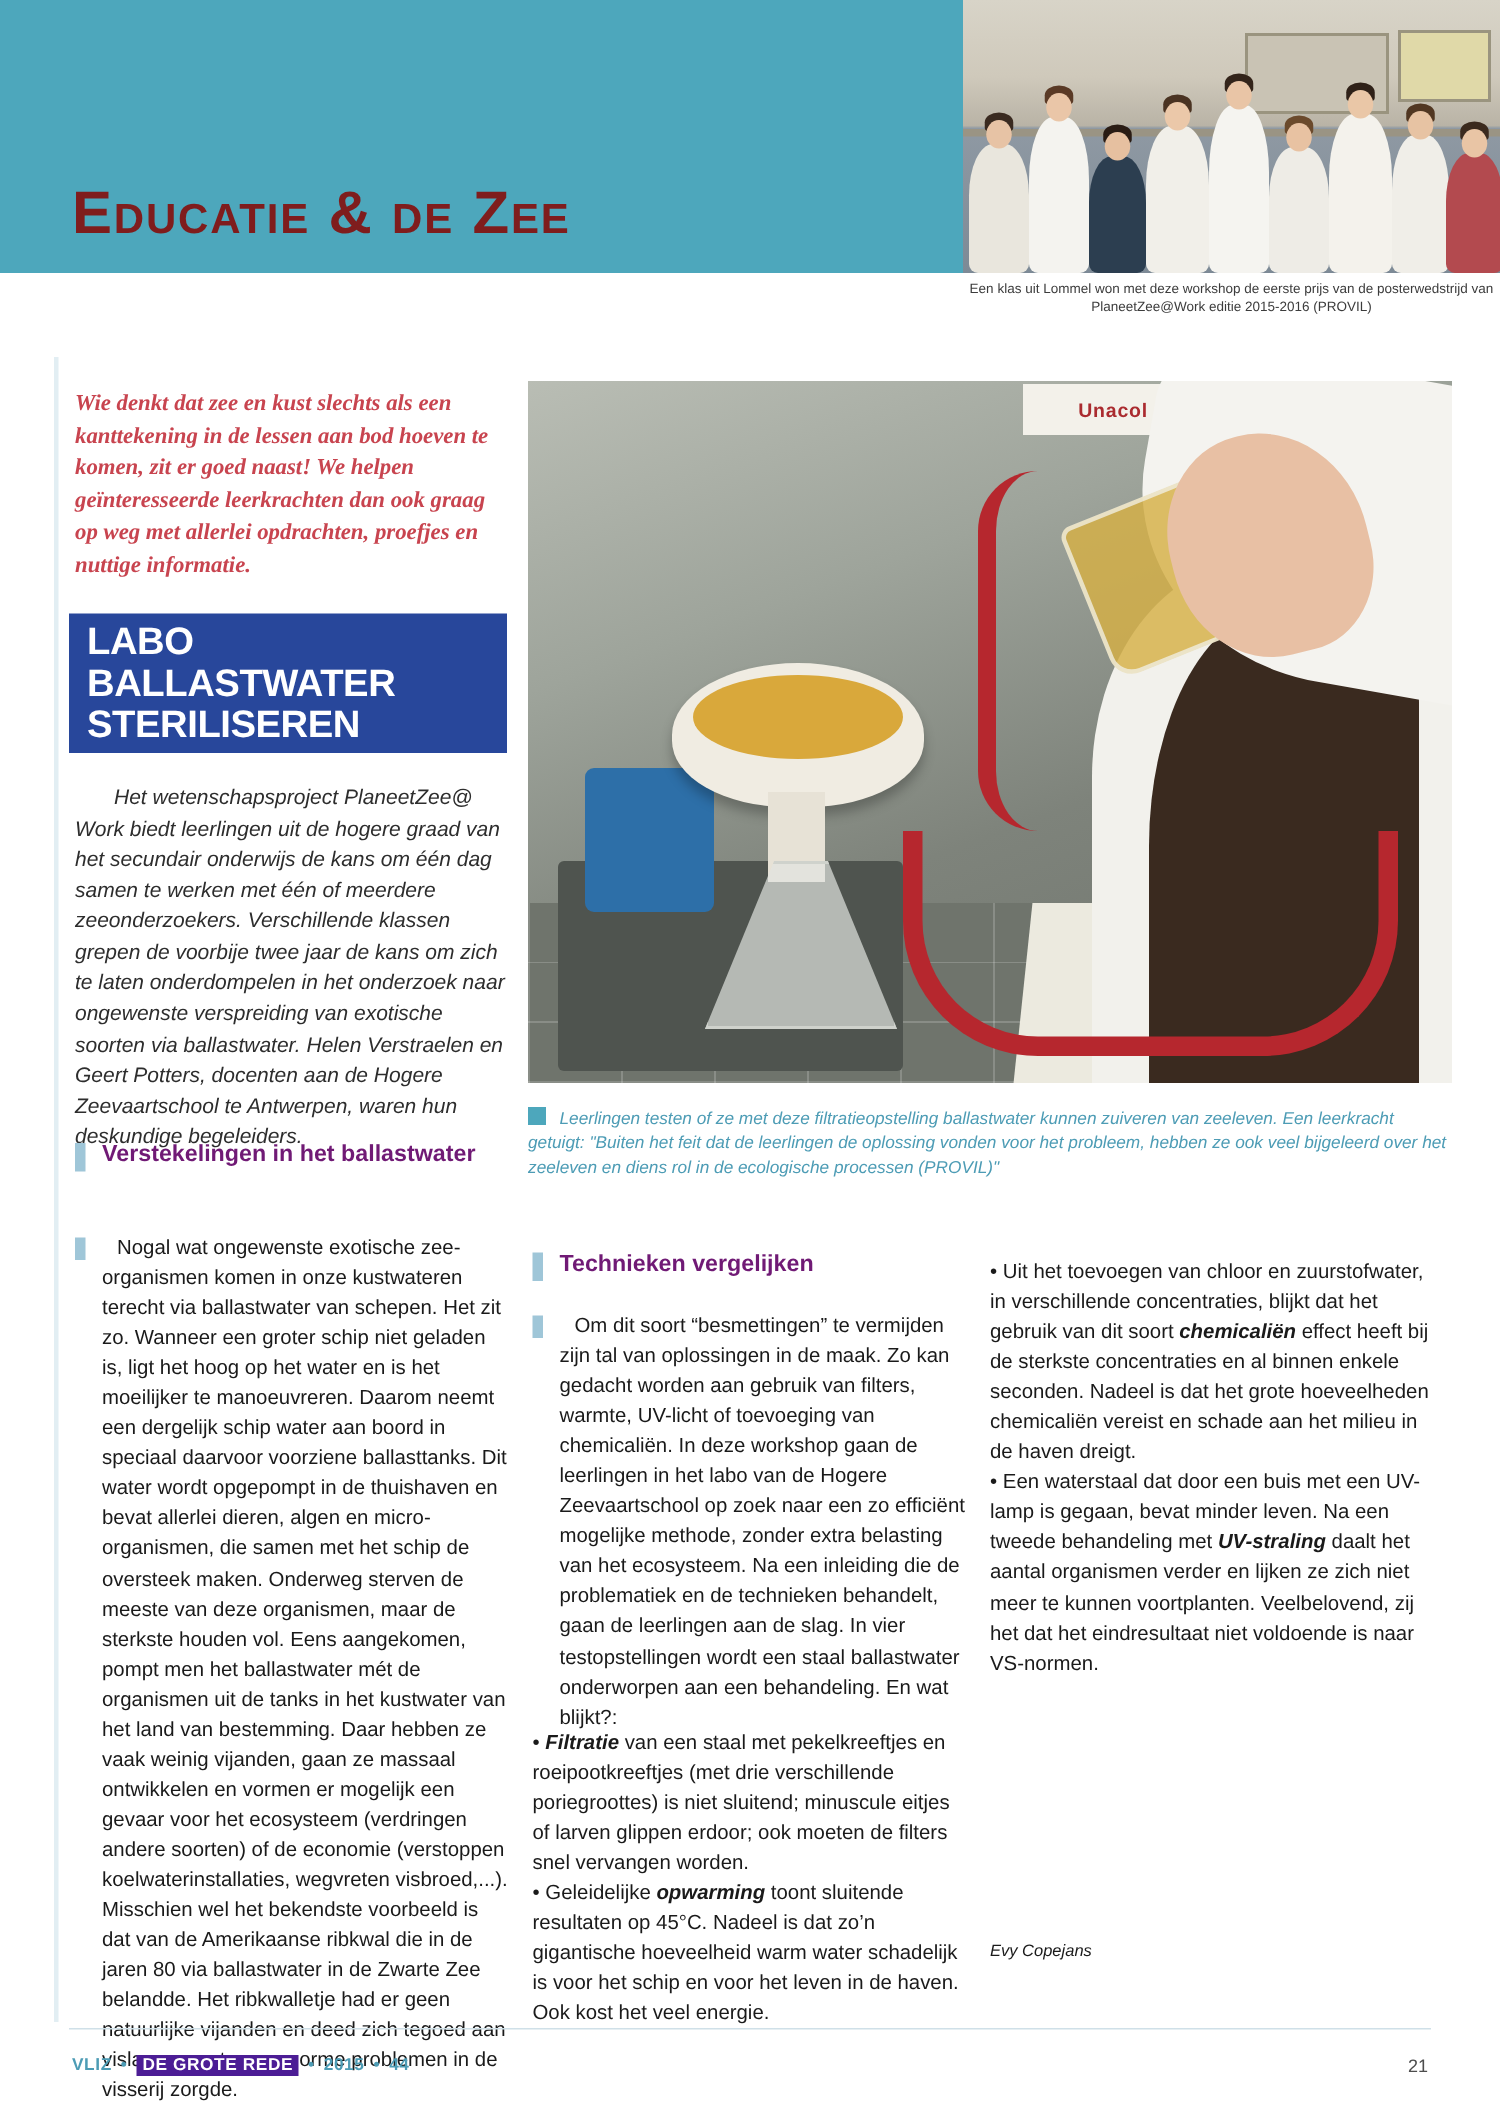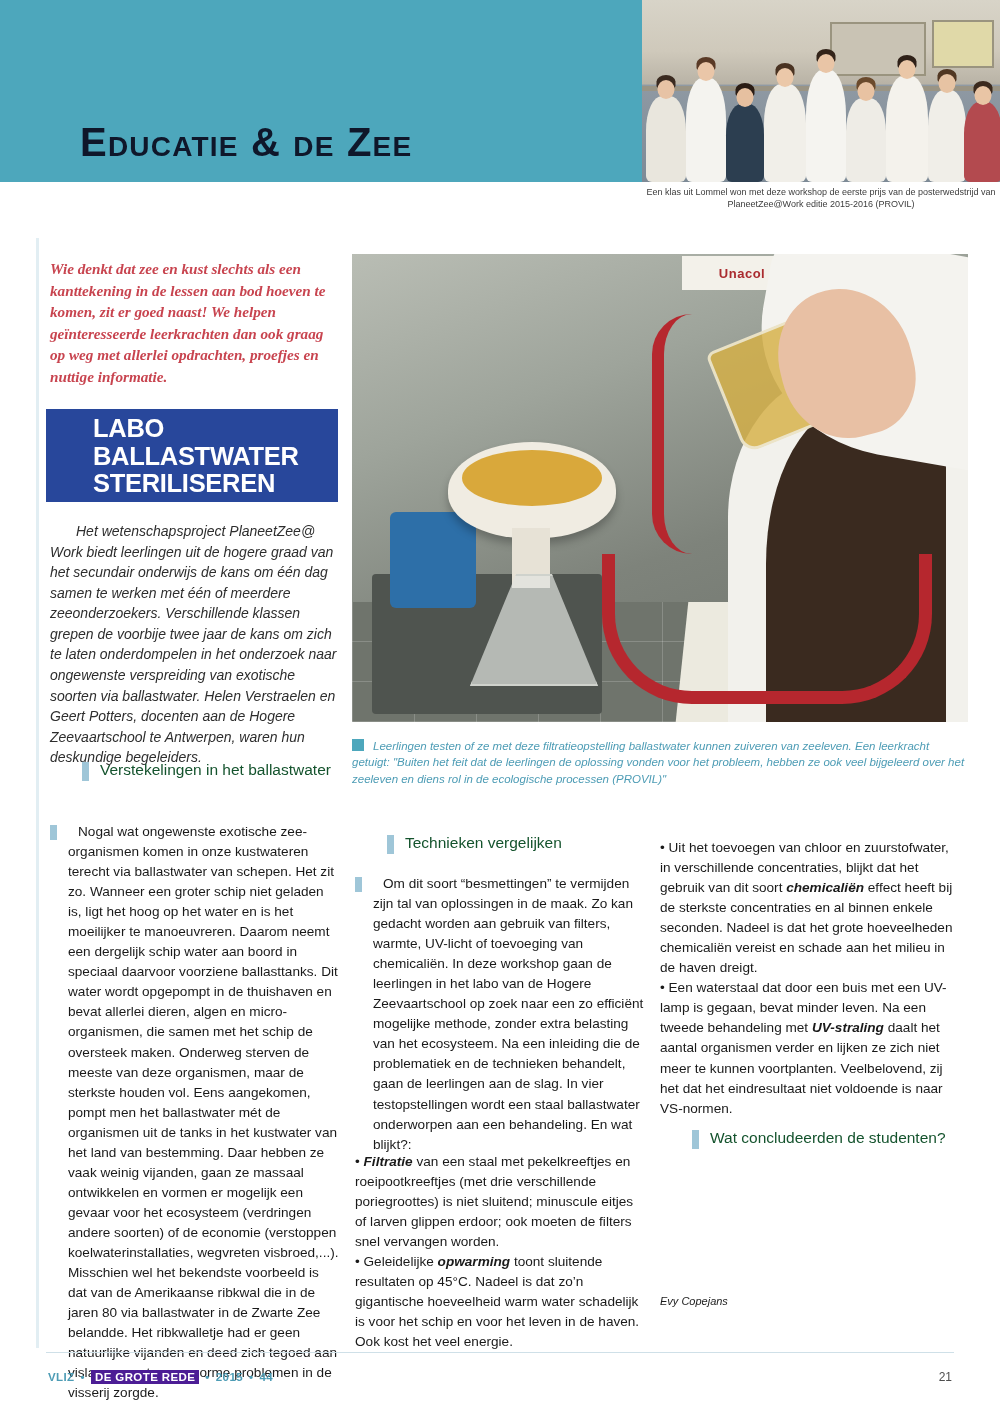"Educatie & de Zee" .header-title { color: #0f172a -> #7f1d1d; margin-left: 32px -> none }
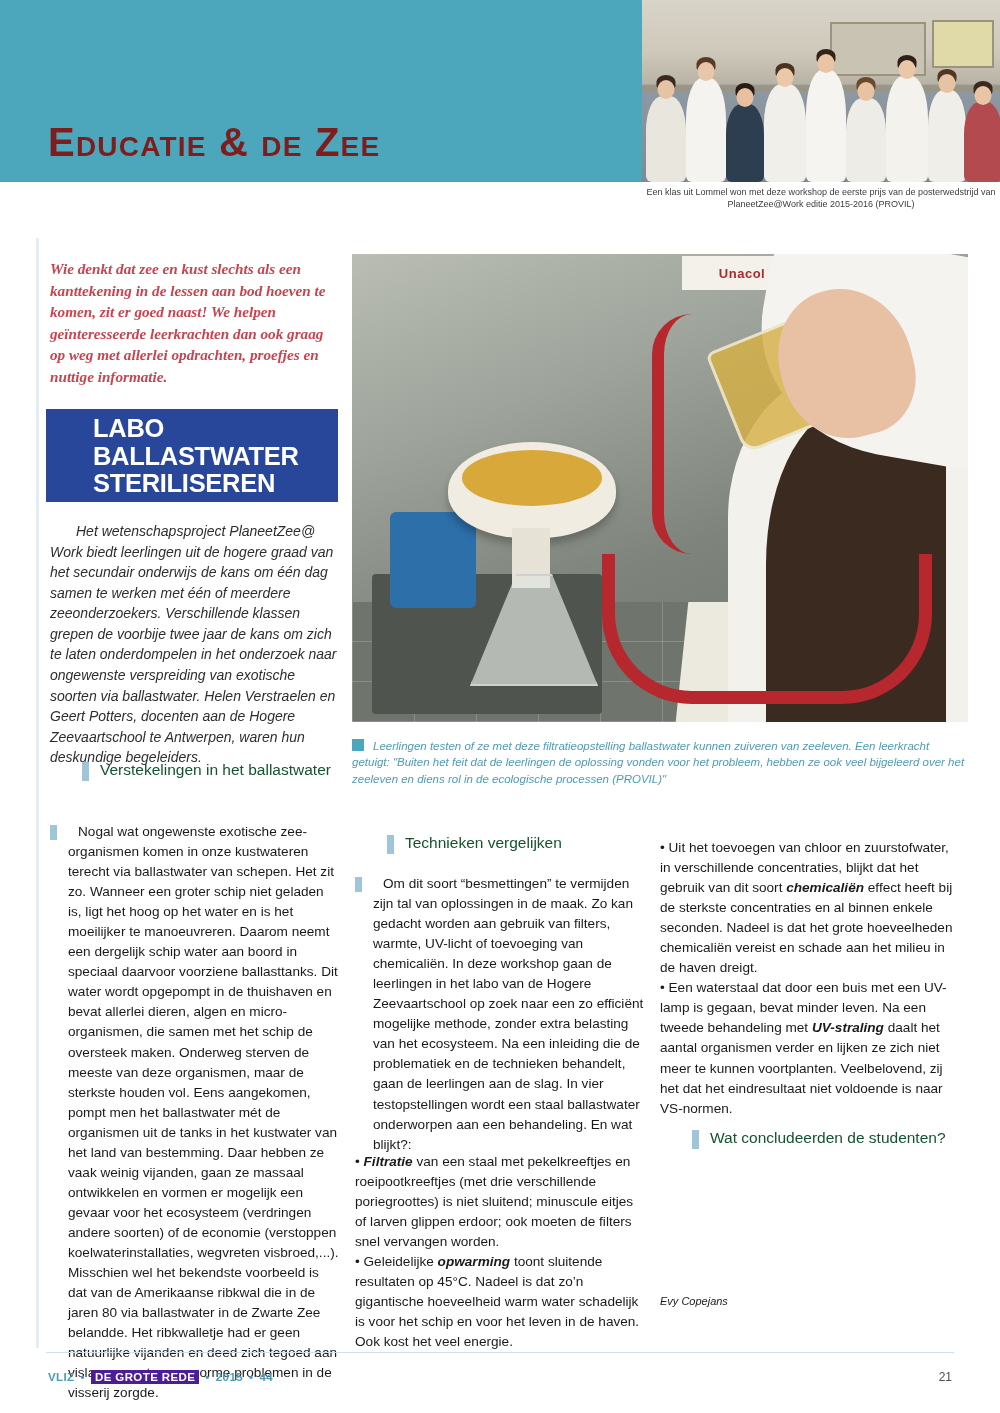"LABO BALLASTWATER" .blue-block .txt { margin-left: 35px -> none }
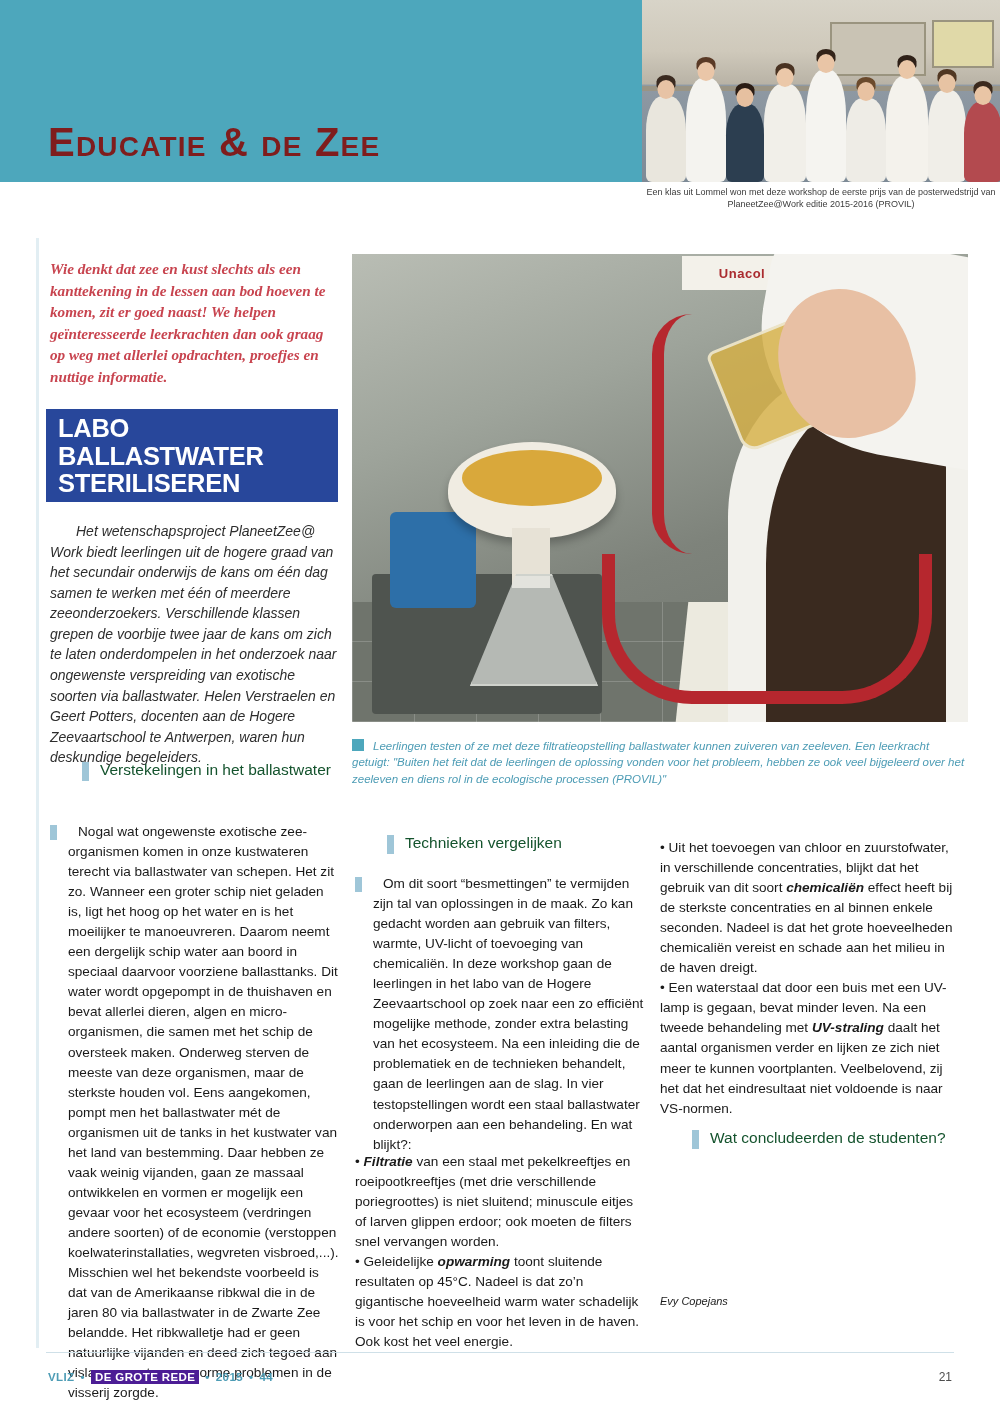"Verstekelingen in het ballastwater" .subhead { color: #14532d -> #701a75; font-weight: normal -> bold; margin-left: 32px -> none }
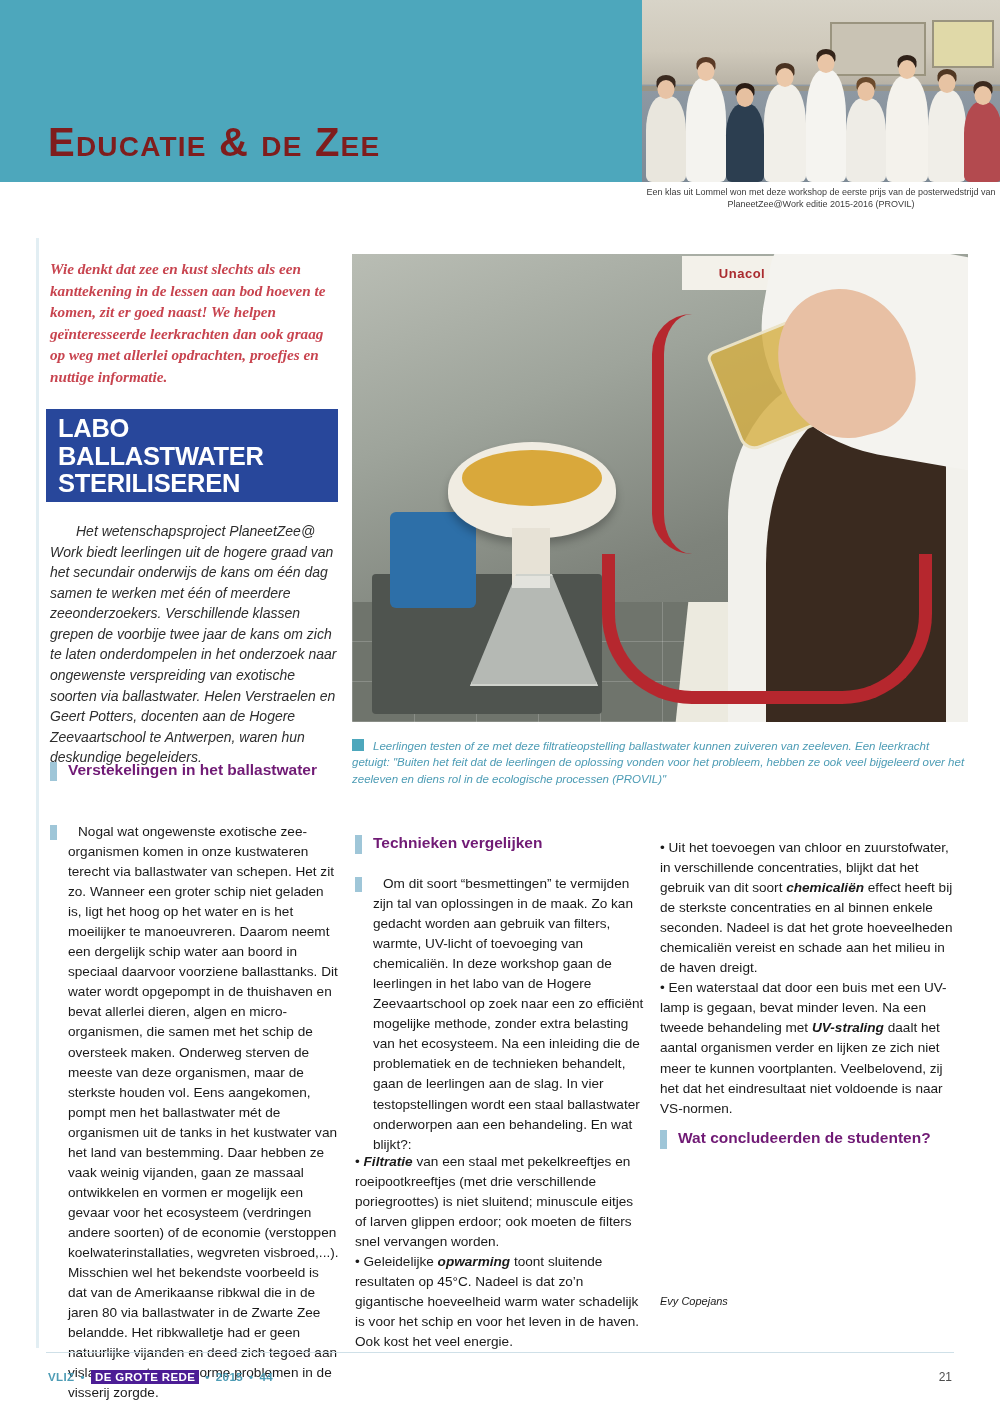"Wat concludeerden de studenten?" div { html: <div> <div>Wat concludeerden de studenten?</div> </div> -> none }
